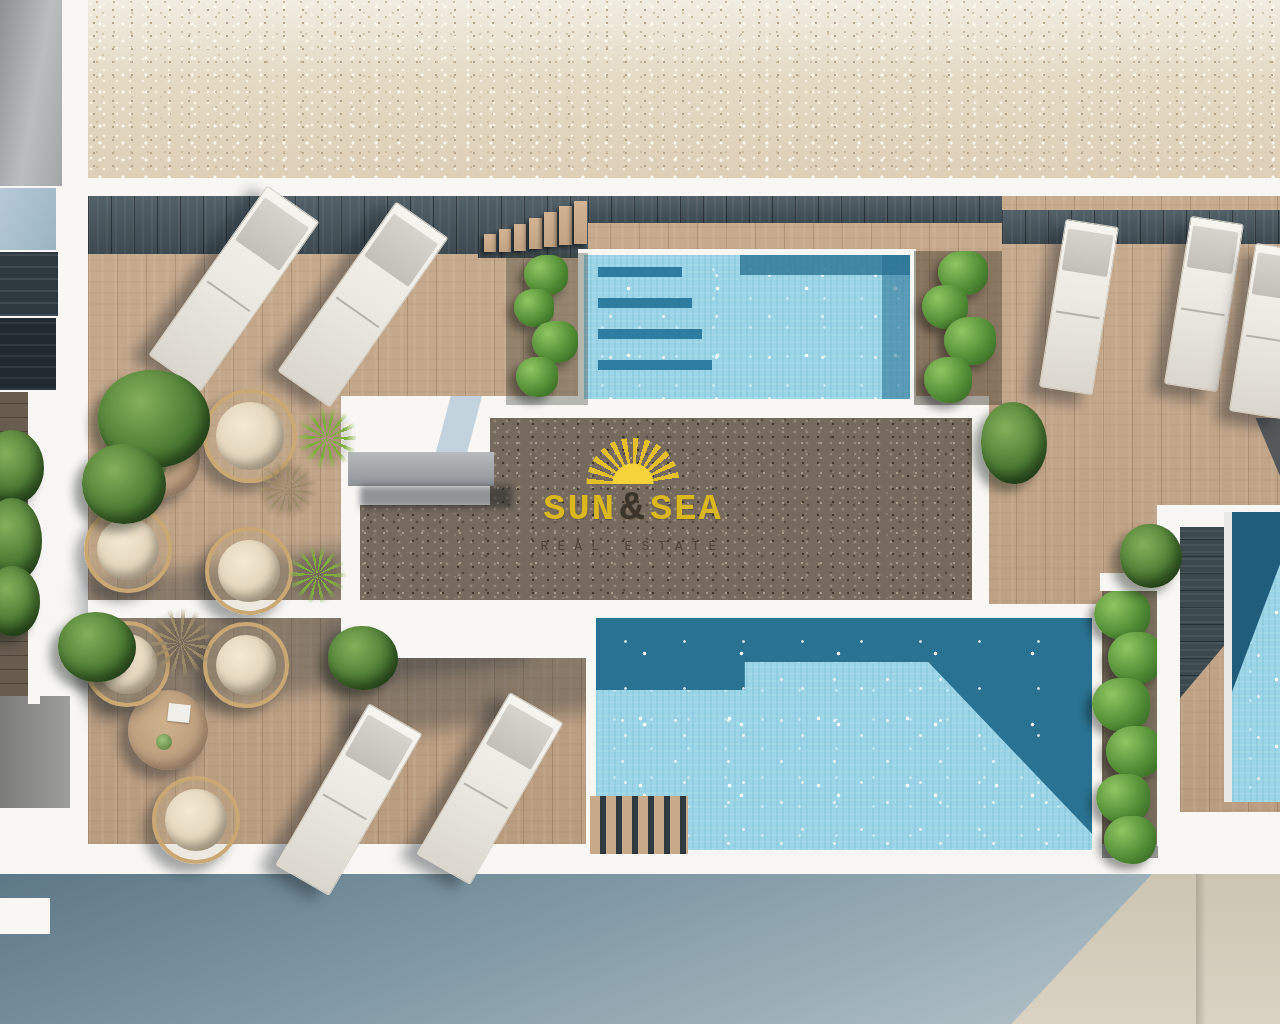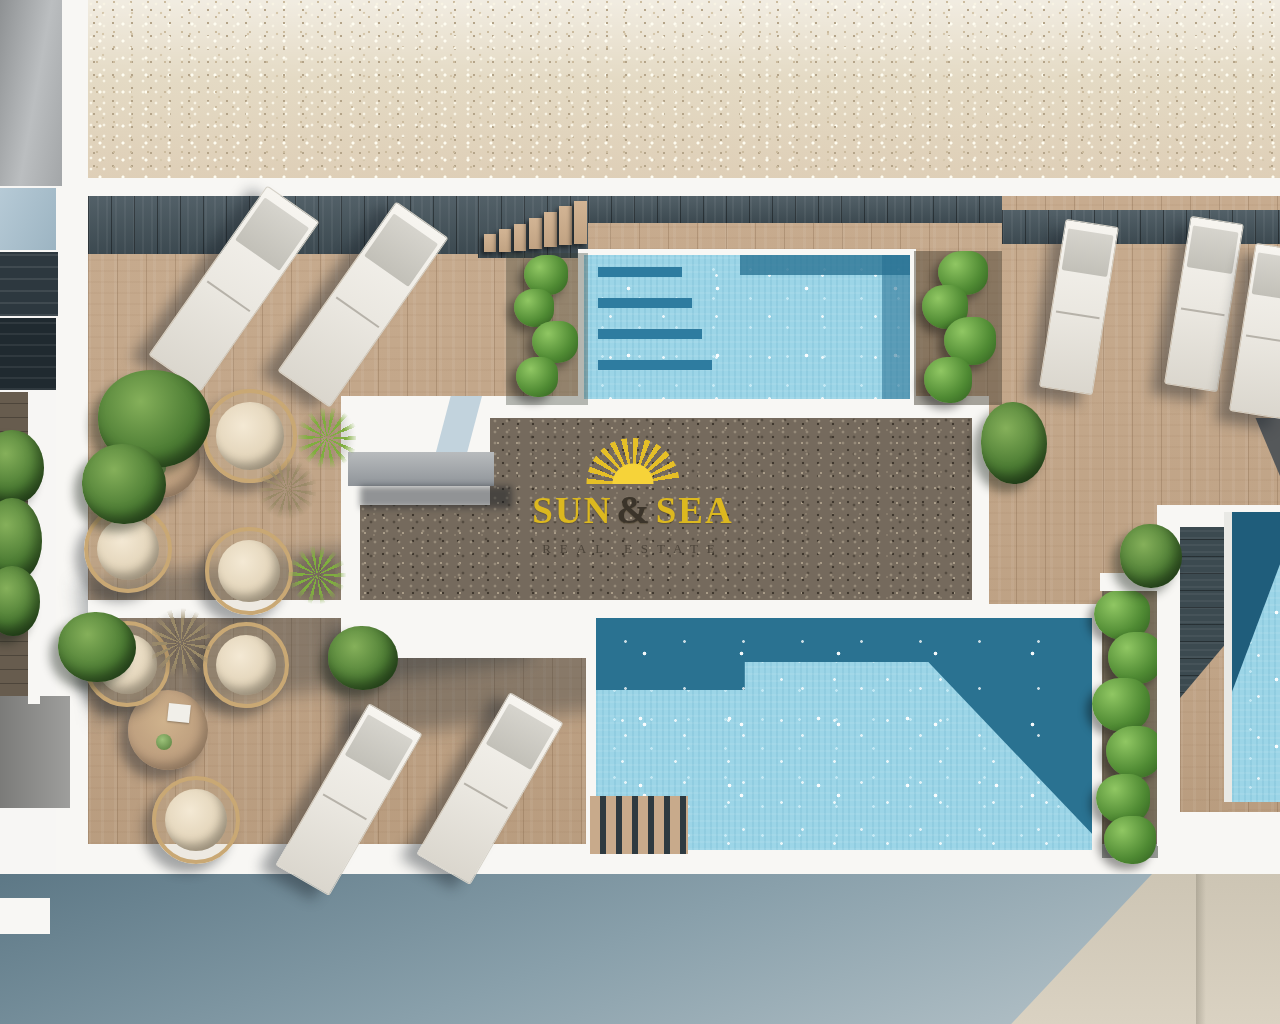"SUN&SEA" div.a { font-family: none -> Liberation Mono, monospace }
